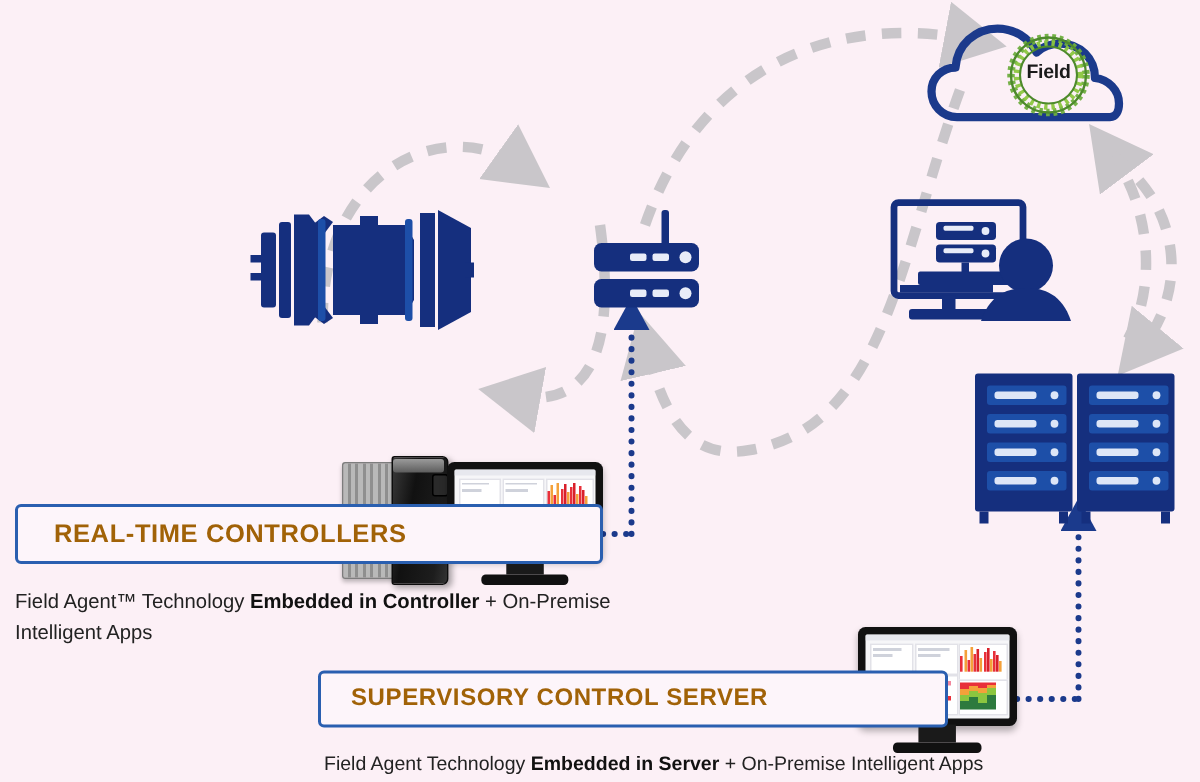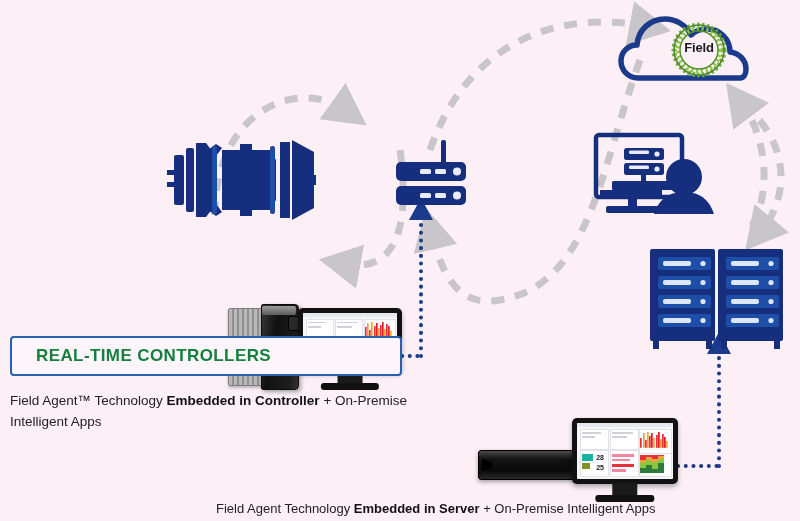"REAL-TIME CONTROLLERS" .pill span { color: #15803d -> #a16207 }
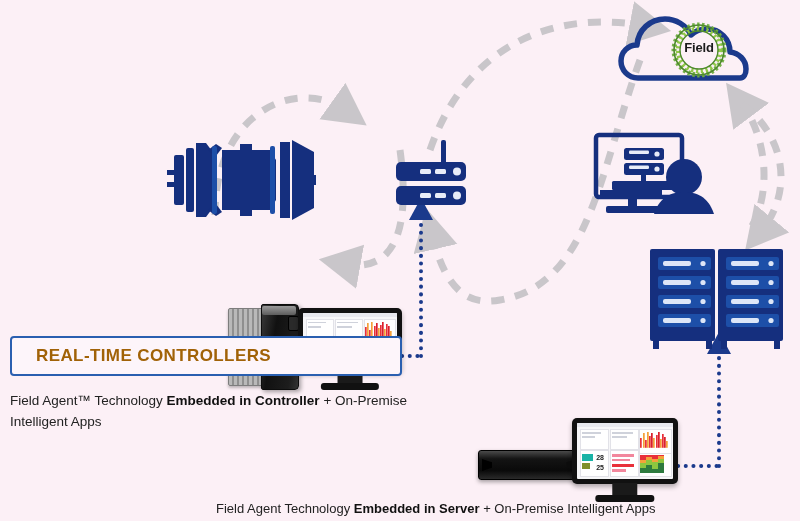"SUPERVISORY CONTROL SERVER" div.pill { html: none -> <div> <span>SUPERVISORY CONTROL SERVER</span> </div> }
